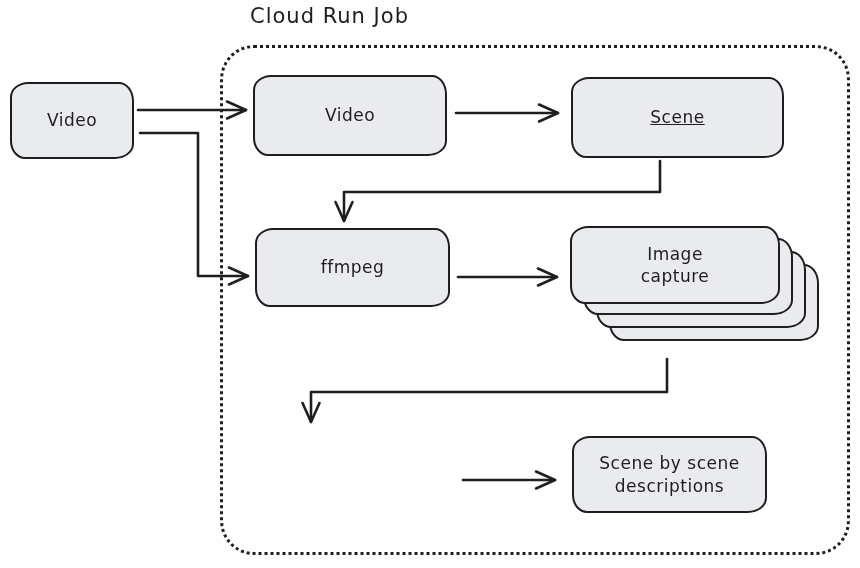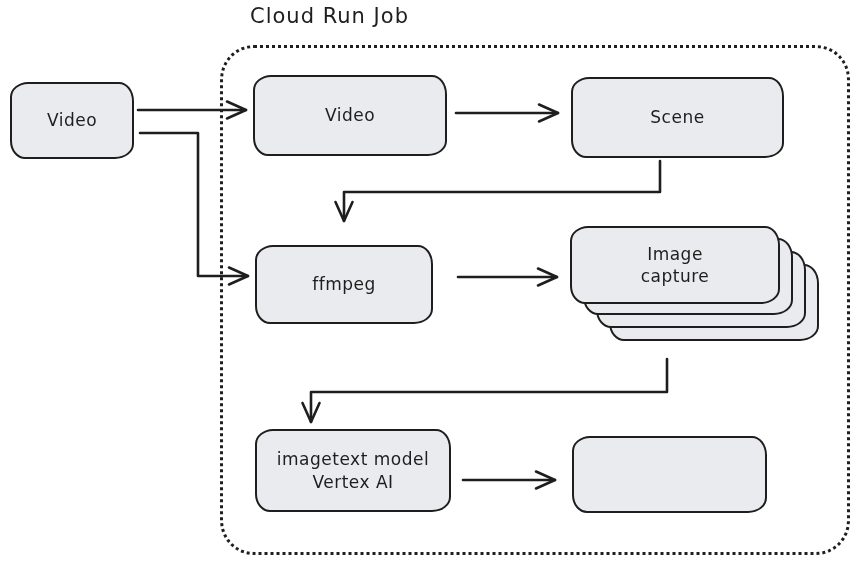"Scene" #node-scene-timestamps { text-decoration: none -> underline }
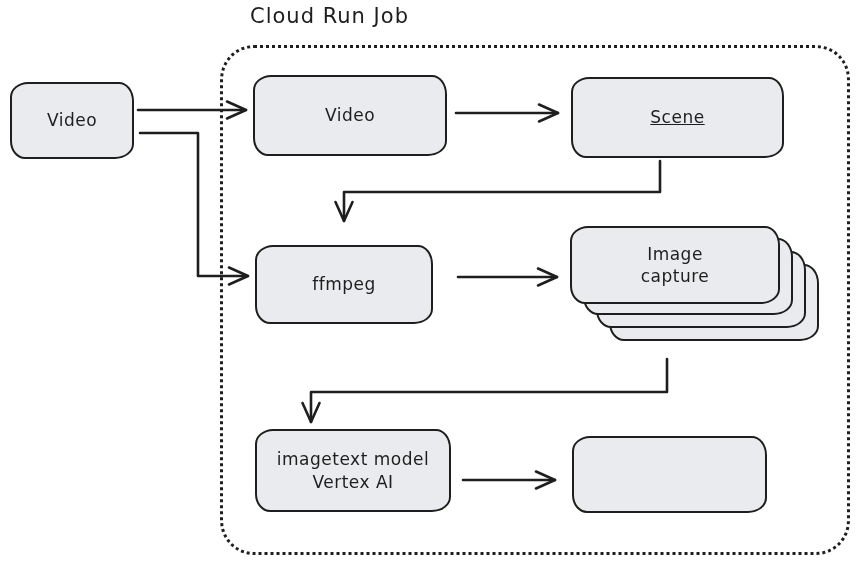"ffmpeg" #node-ffmpeg { top: 245px -> 228px; width: 178px -> 195px }
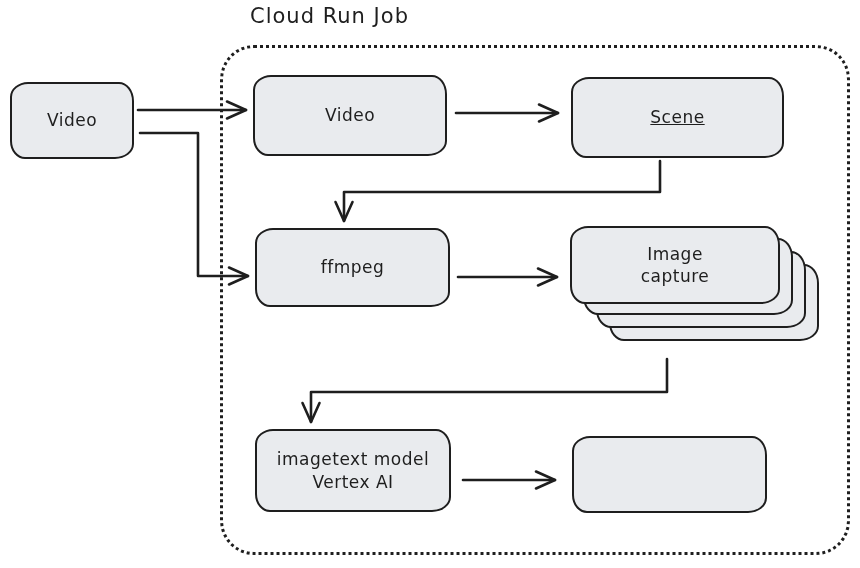"imagetext model" div.node { html: <div> <div>imagetext model</div> <div>Vertex AI</div> </div> -> none }
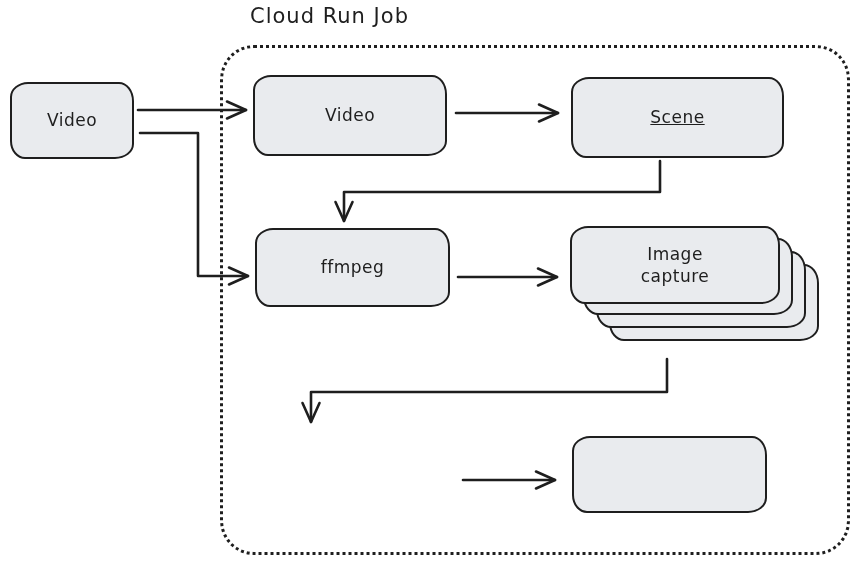"Scene by scene" div.line { html: none -> <div>Scene by scene</div> }
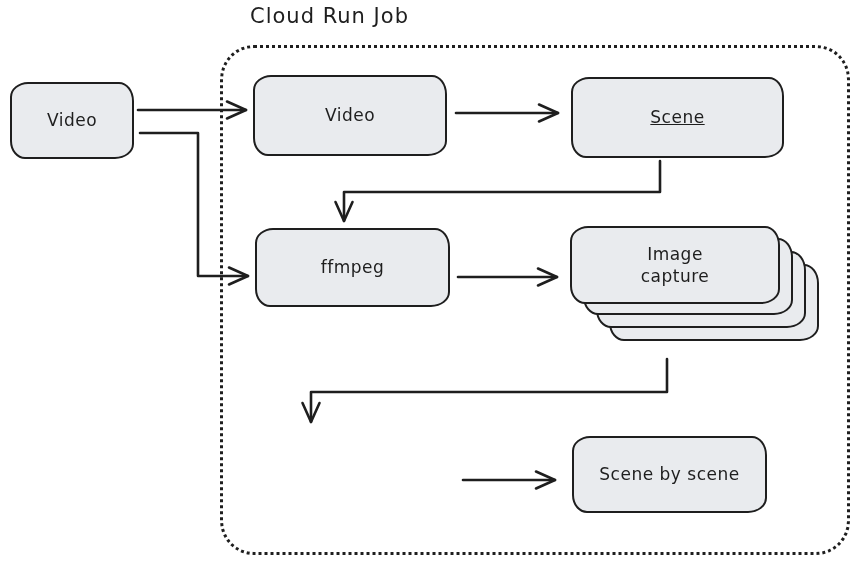"descriptions" div.line { html: none -> <div>descriptions</div> }
